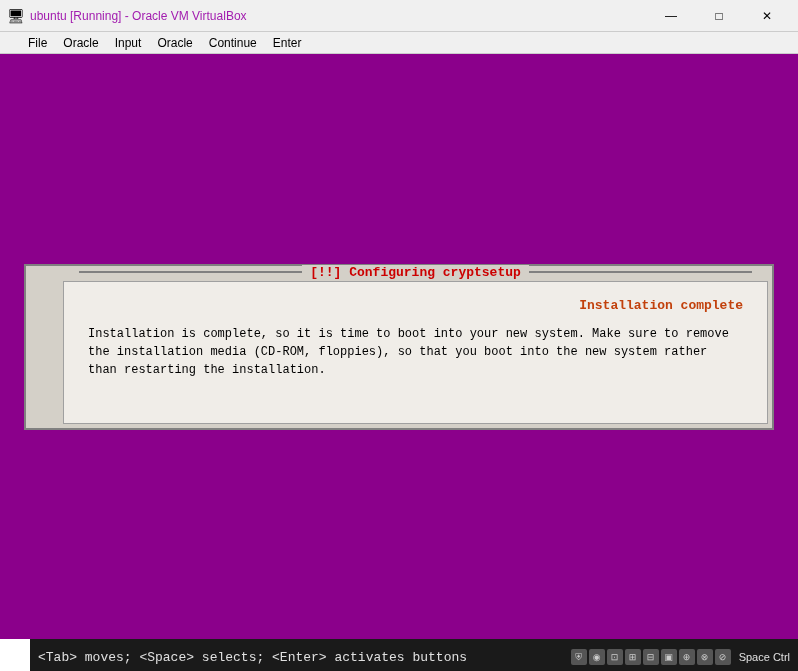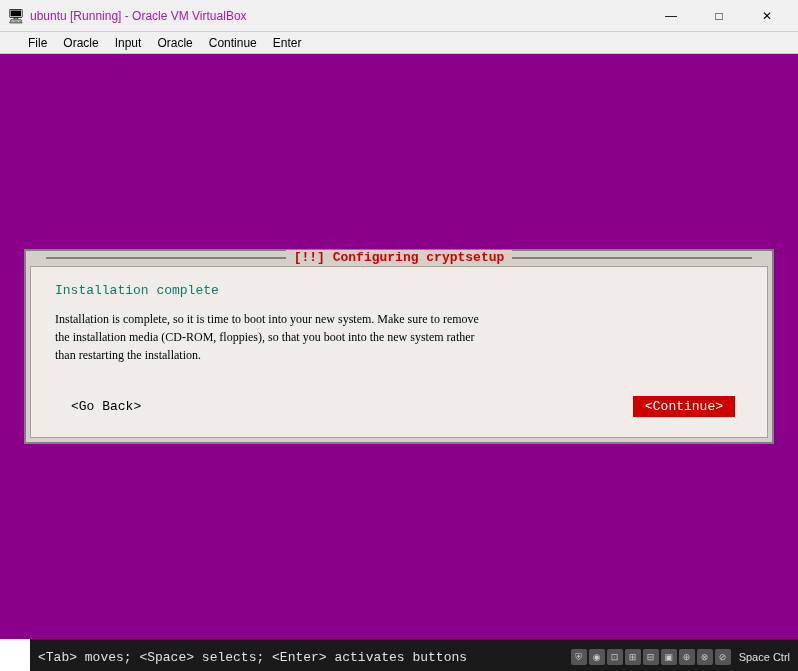"[!!] Configuring cryptsetup" #dialog { padding-left: none -> 33px }
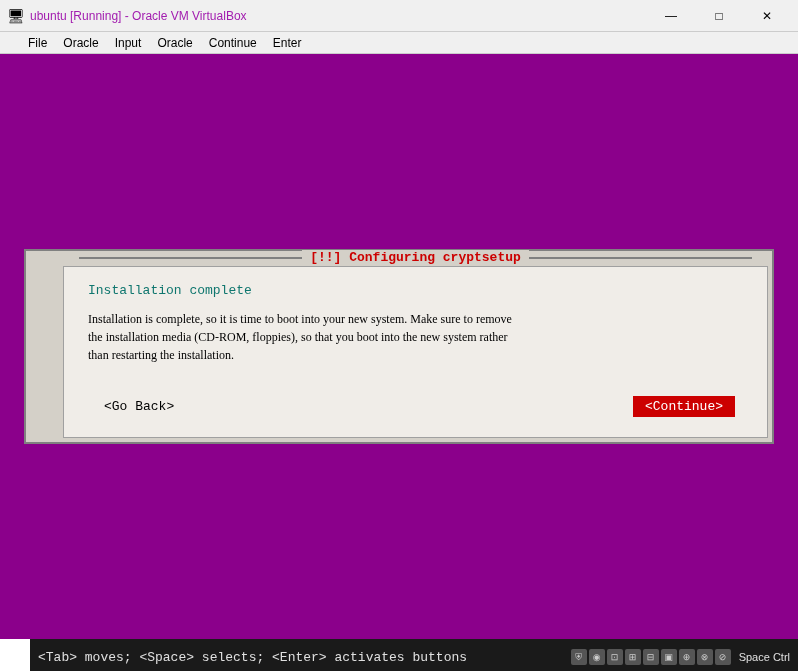"Installation complete" #installation-complete { color: #0f766e -> #c2410c; font-weight: normal -> bold; text-align: left -> right }
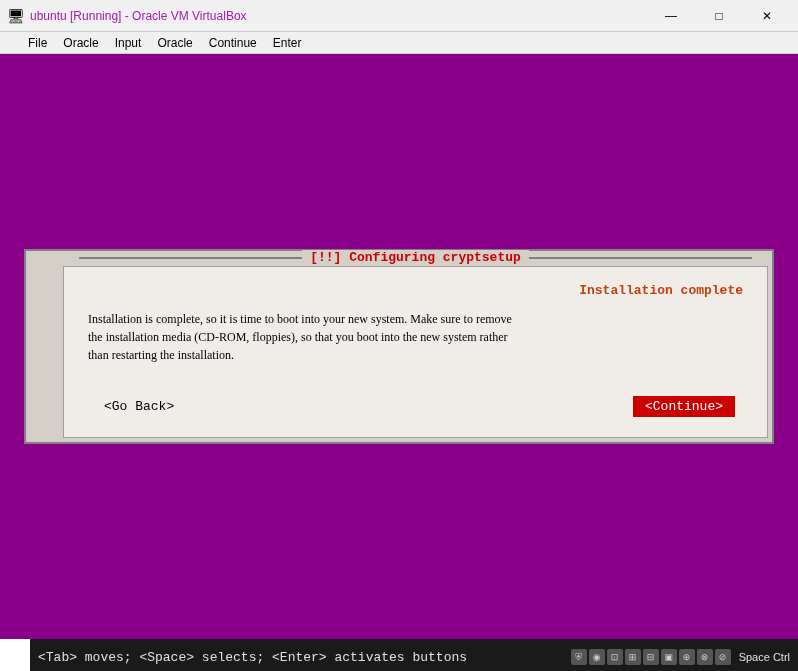"Installation is complete, so it" #dialog-body-text { font-family: Liberation Serif, serif -> Liberation Mono, monospace }
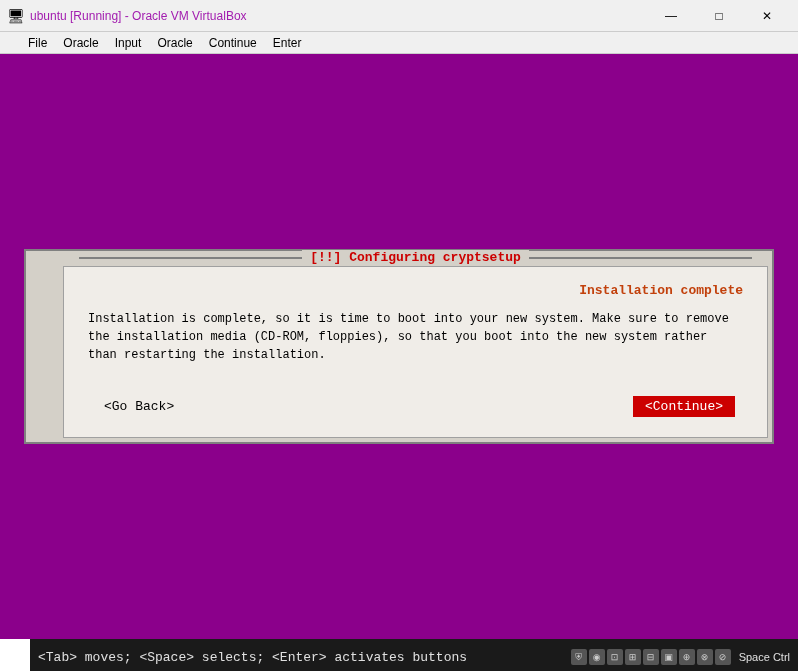"<Go Back>" div { html: <div> <button>&lt;Go Back&gt;</button> <button>&lt;Continue&gt;</button> </div> -> none }
